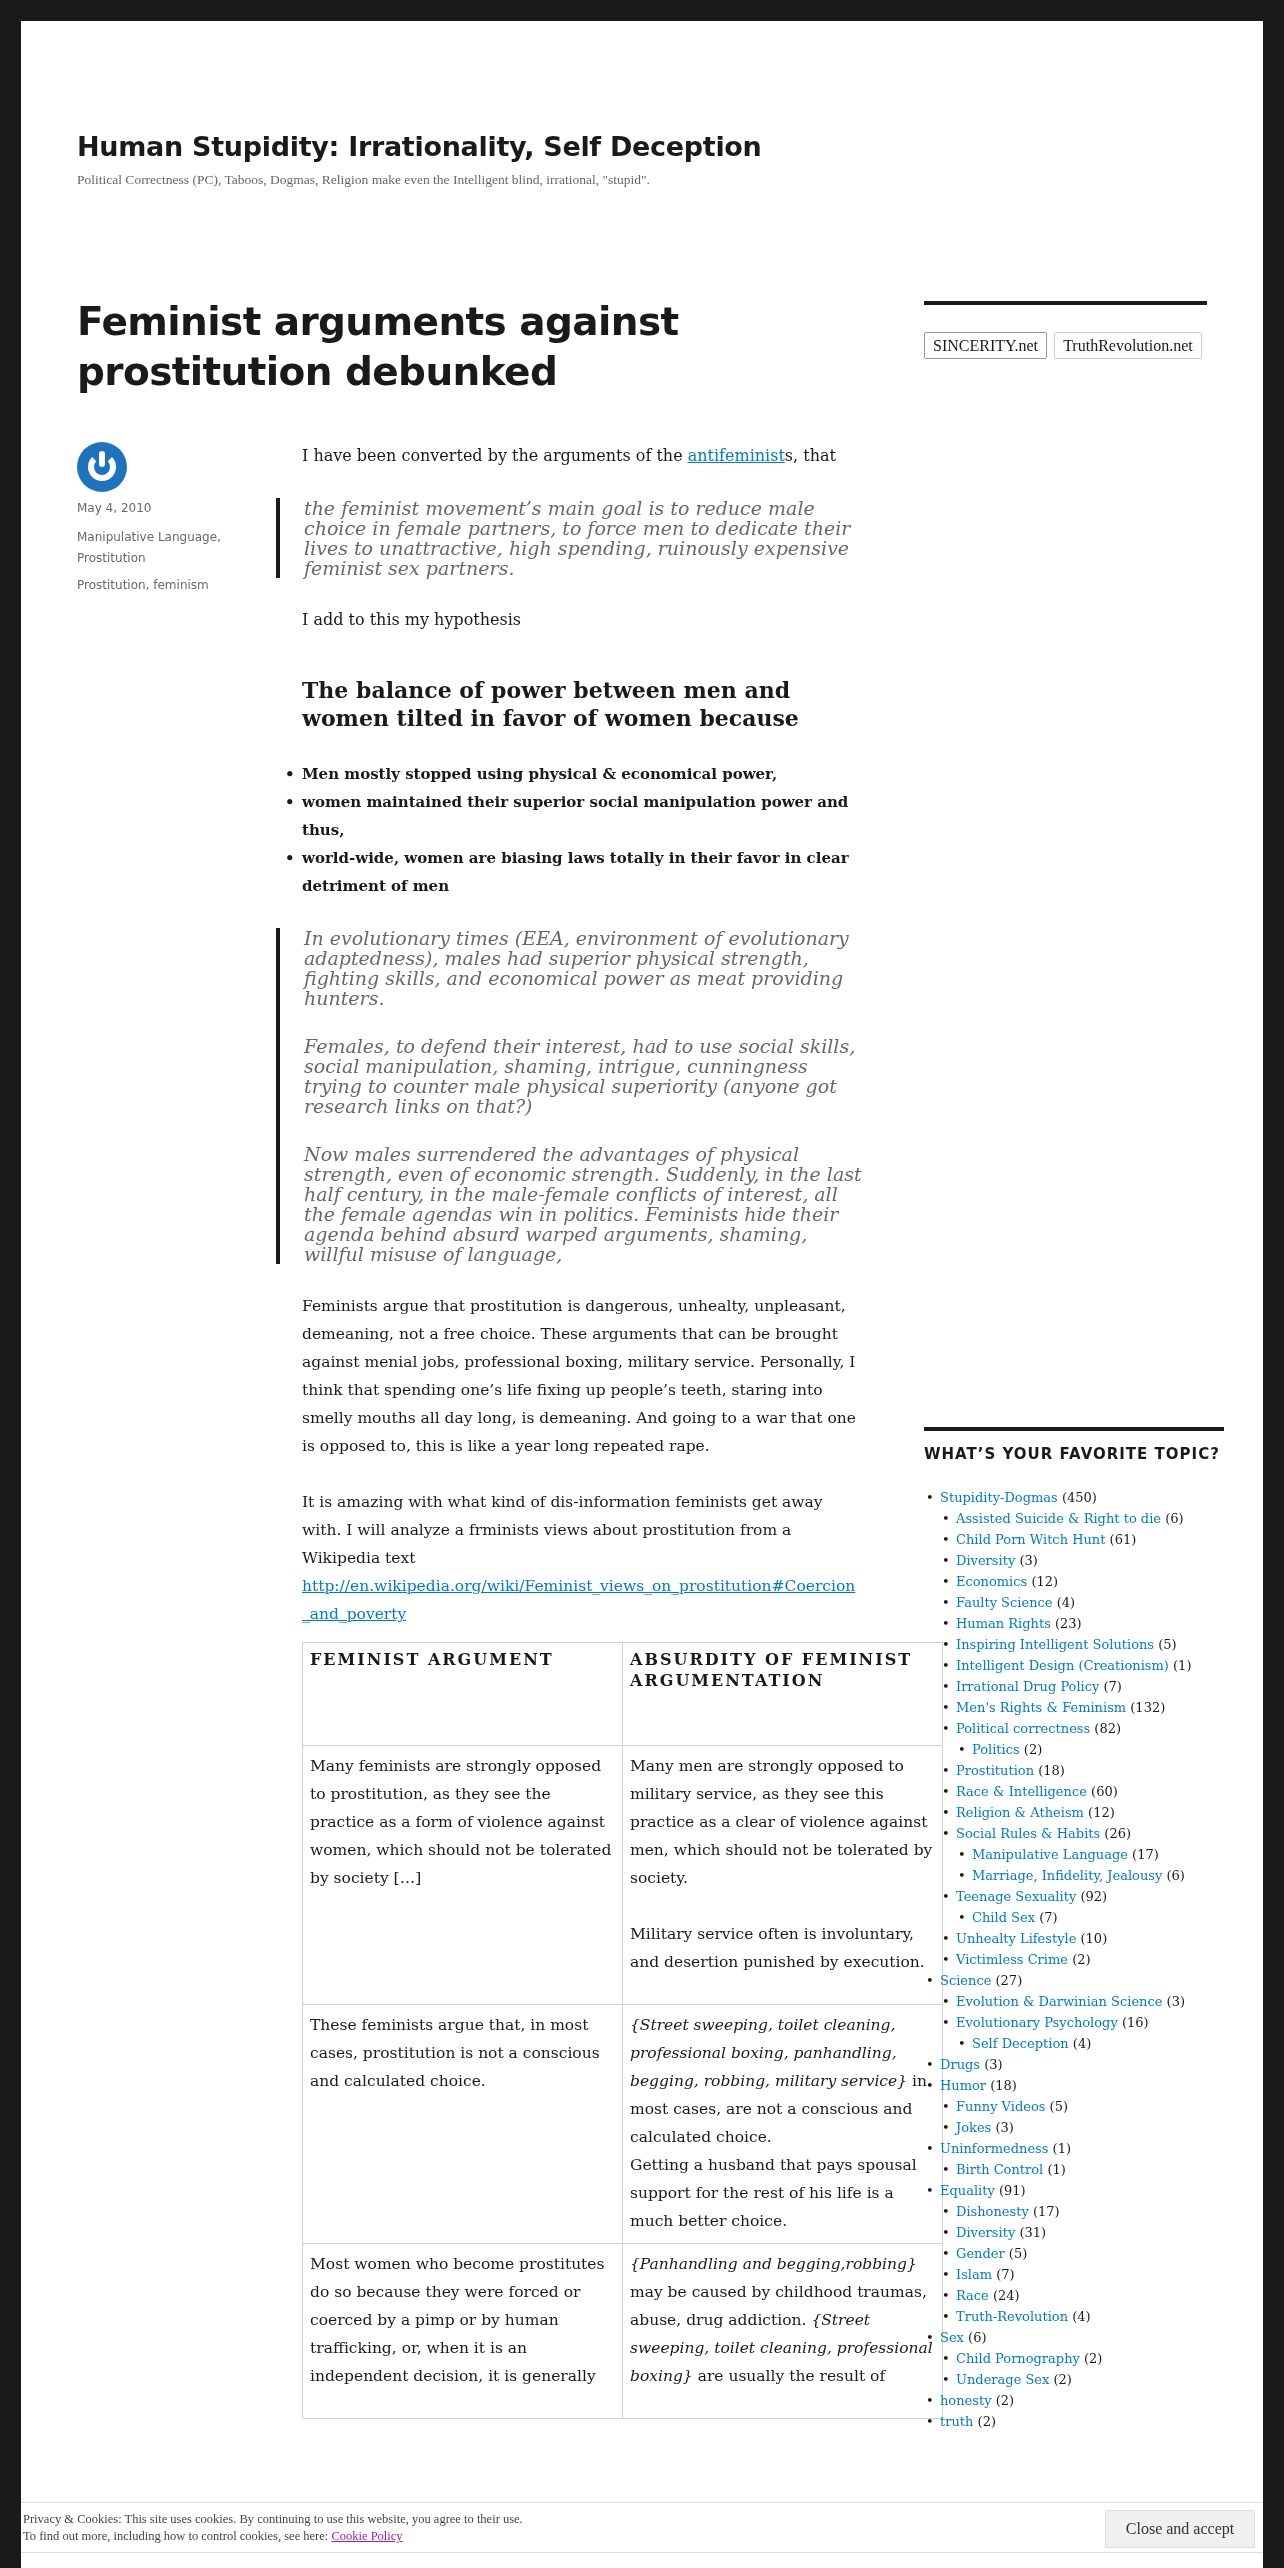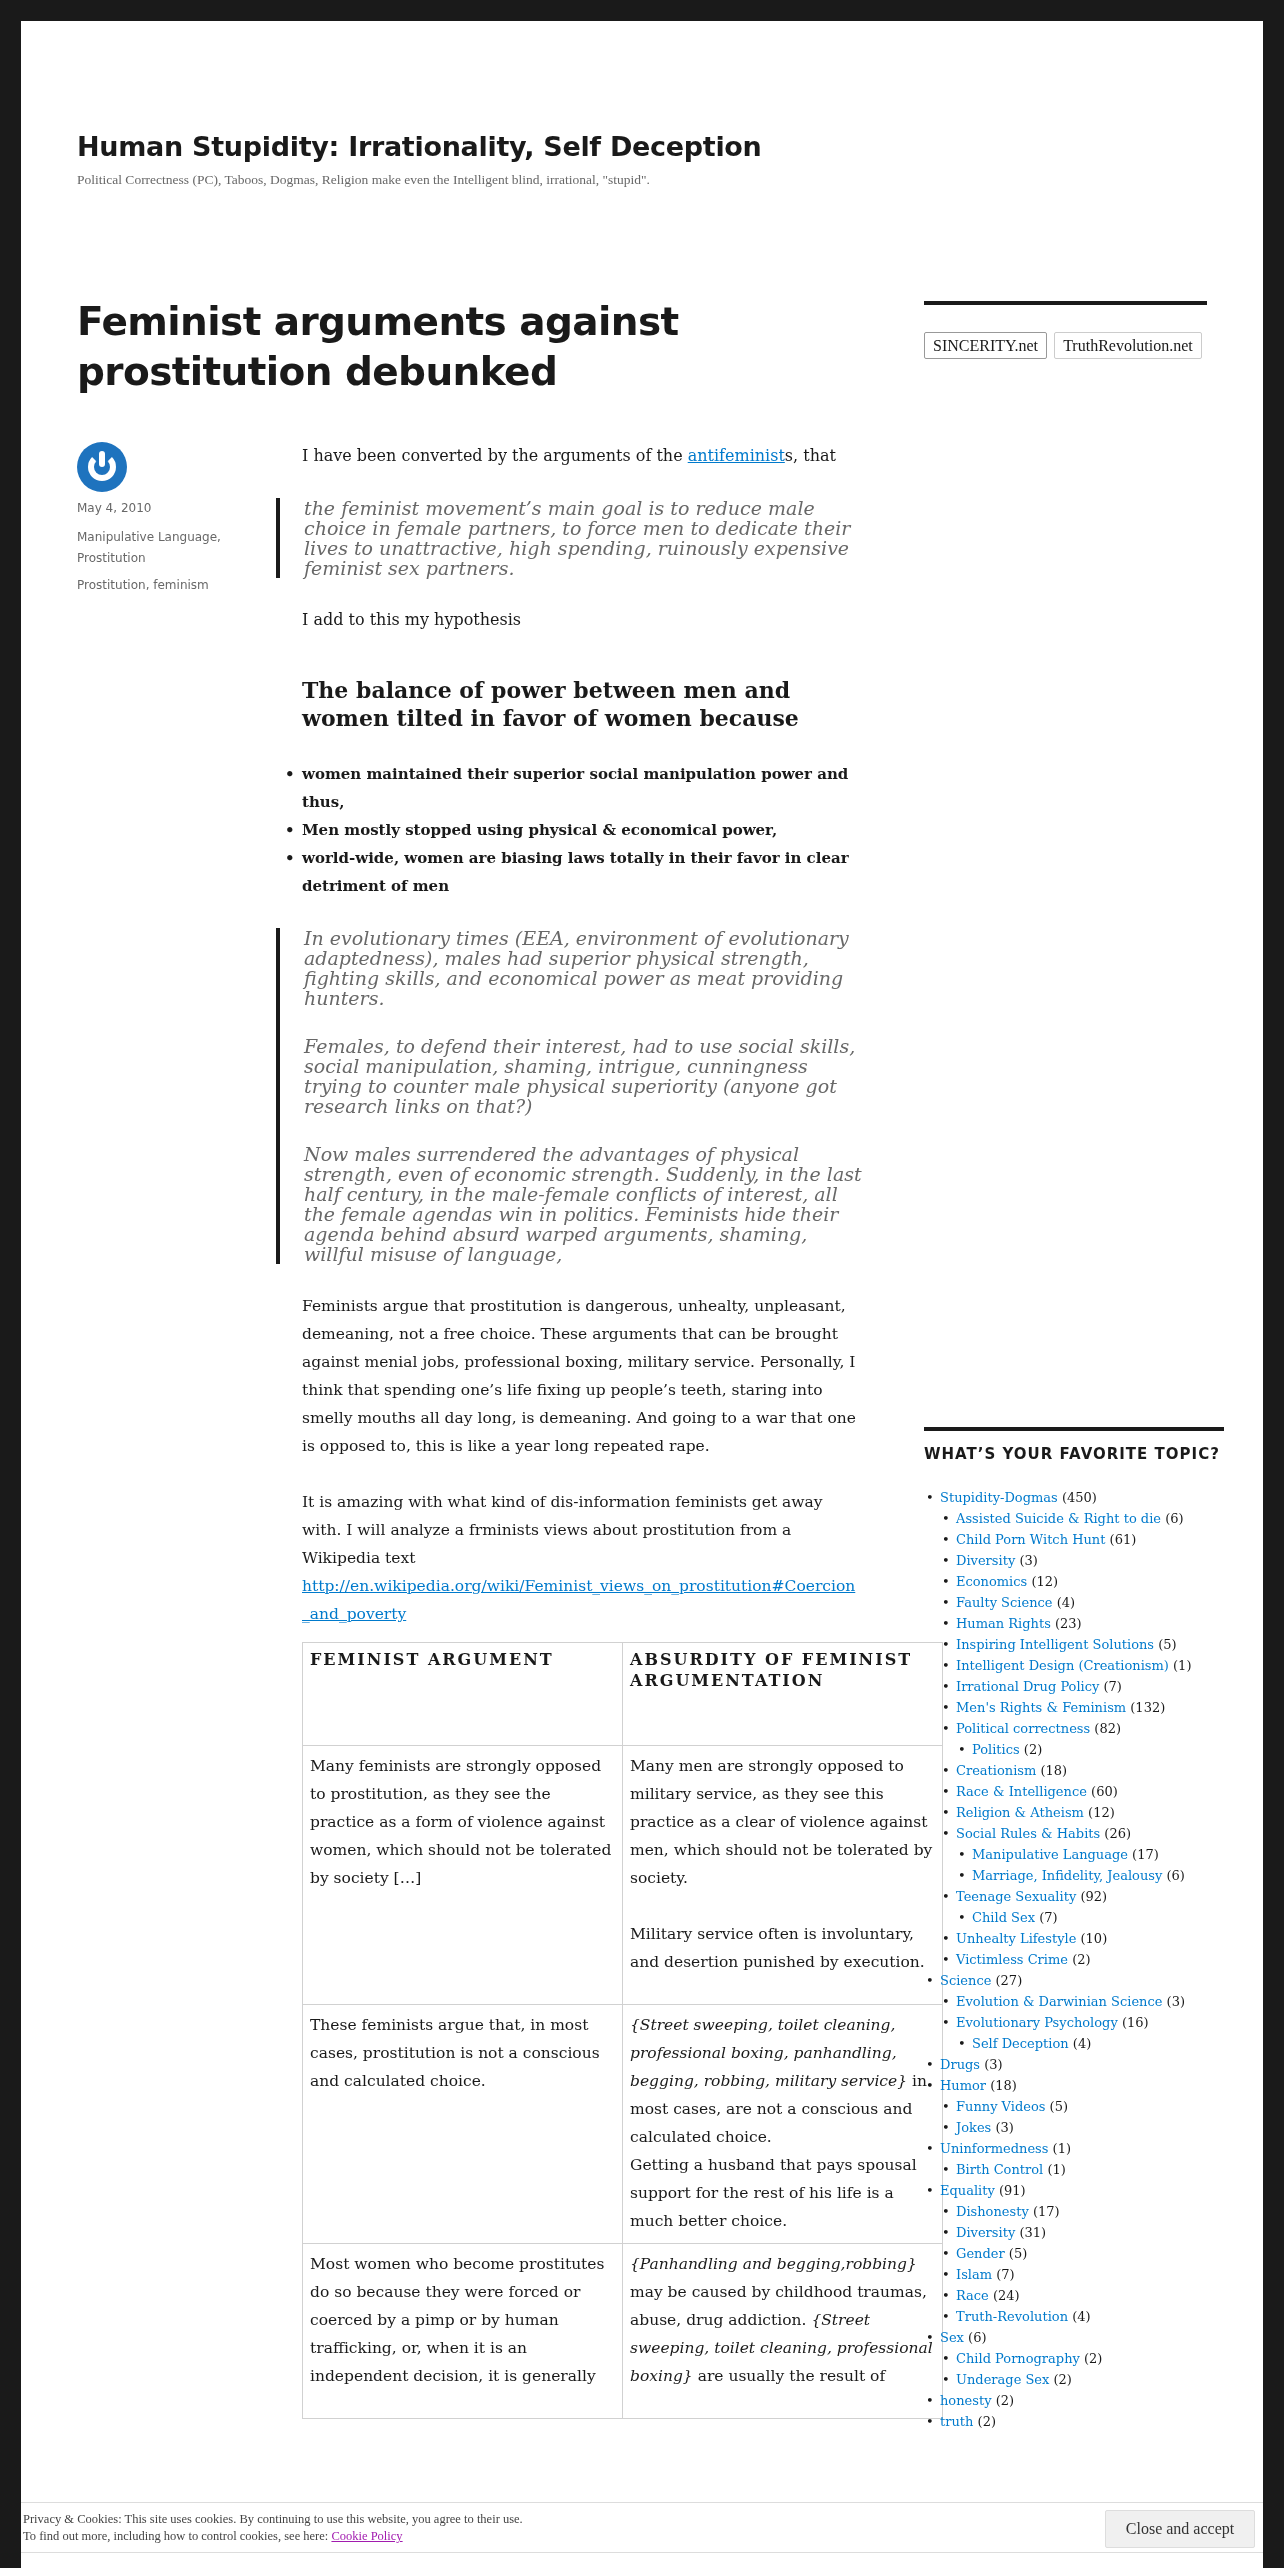"women maintained their superior social" li { order: before "Men mostly stopped using physical" -> after "Men mostly stopped using physical" }
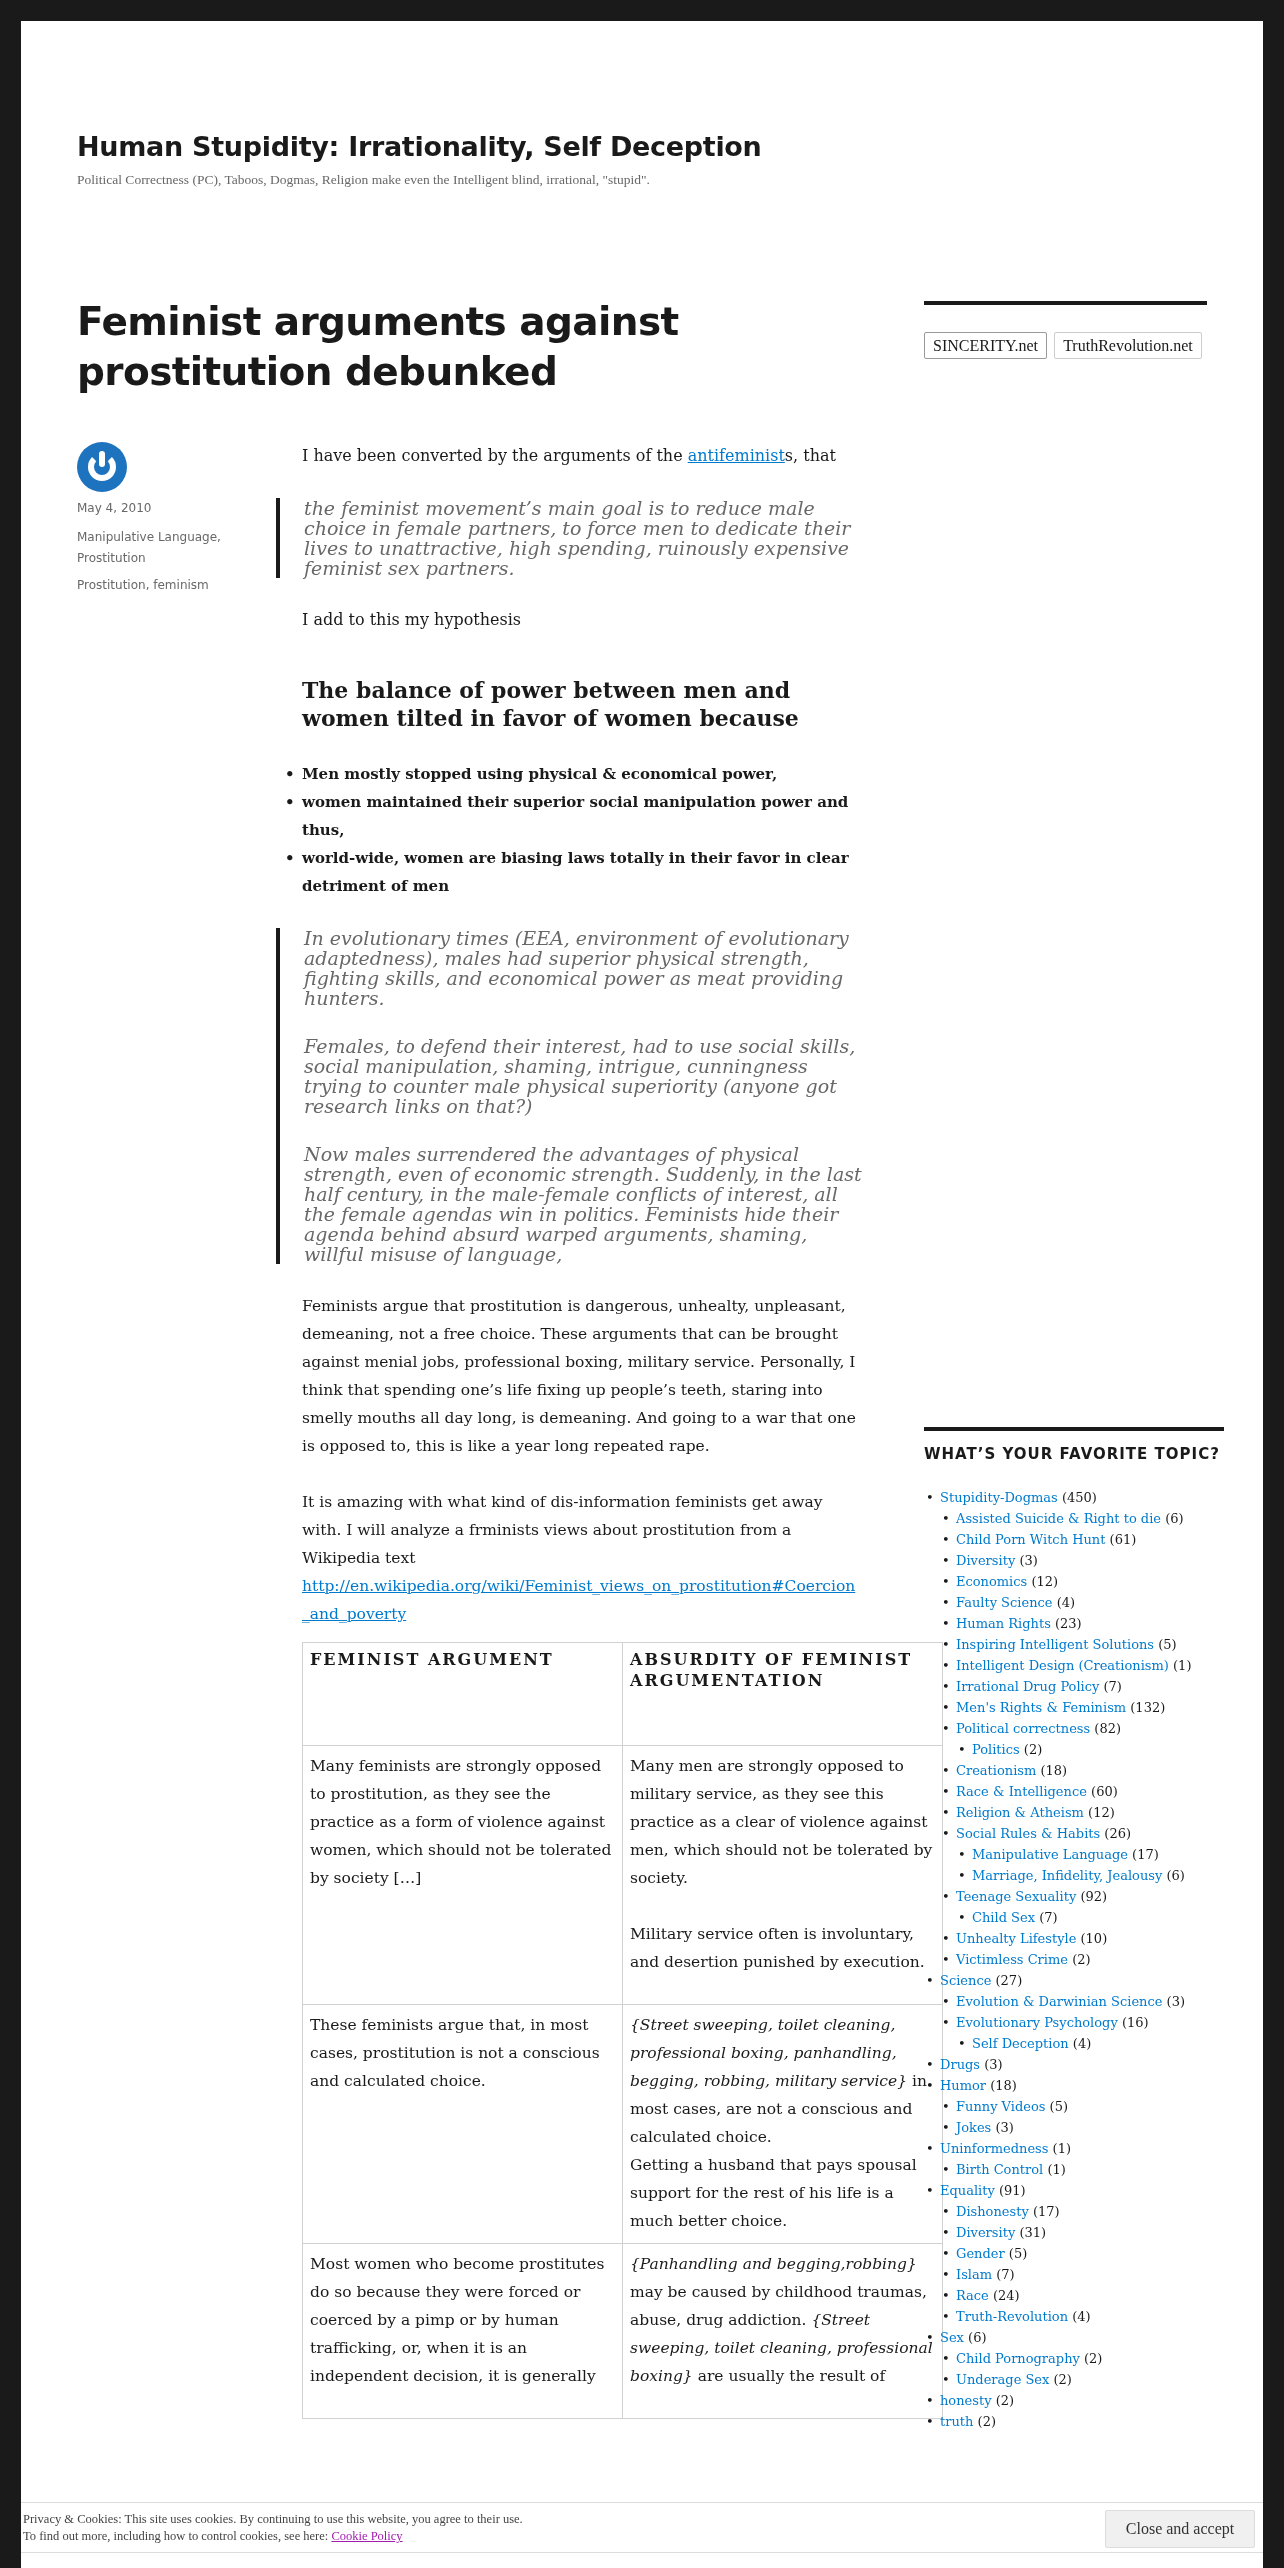"Creationism" a { text: Creationism -> Prostitution }
